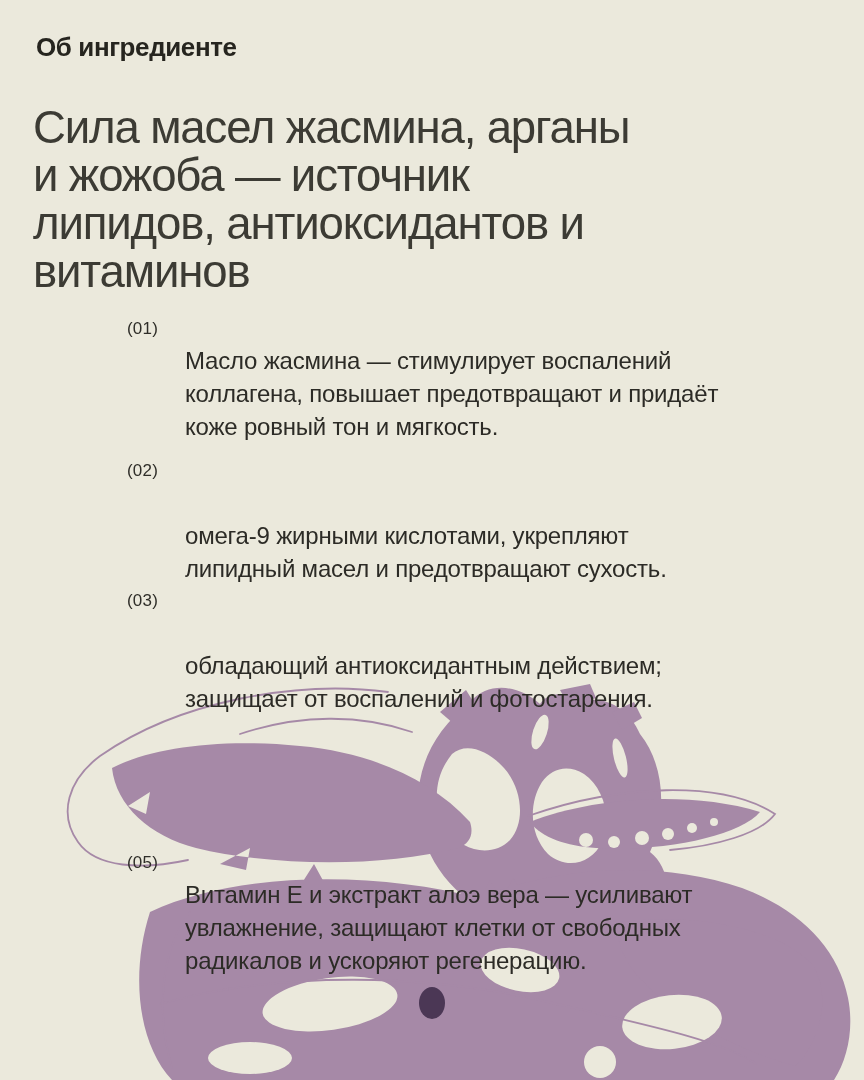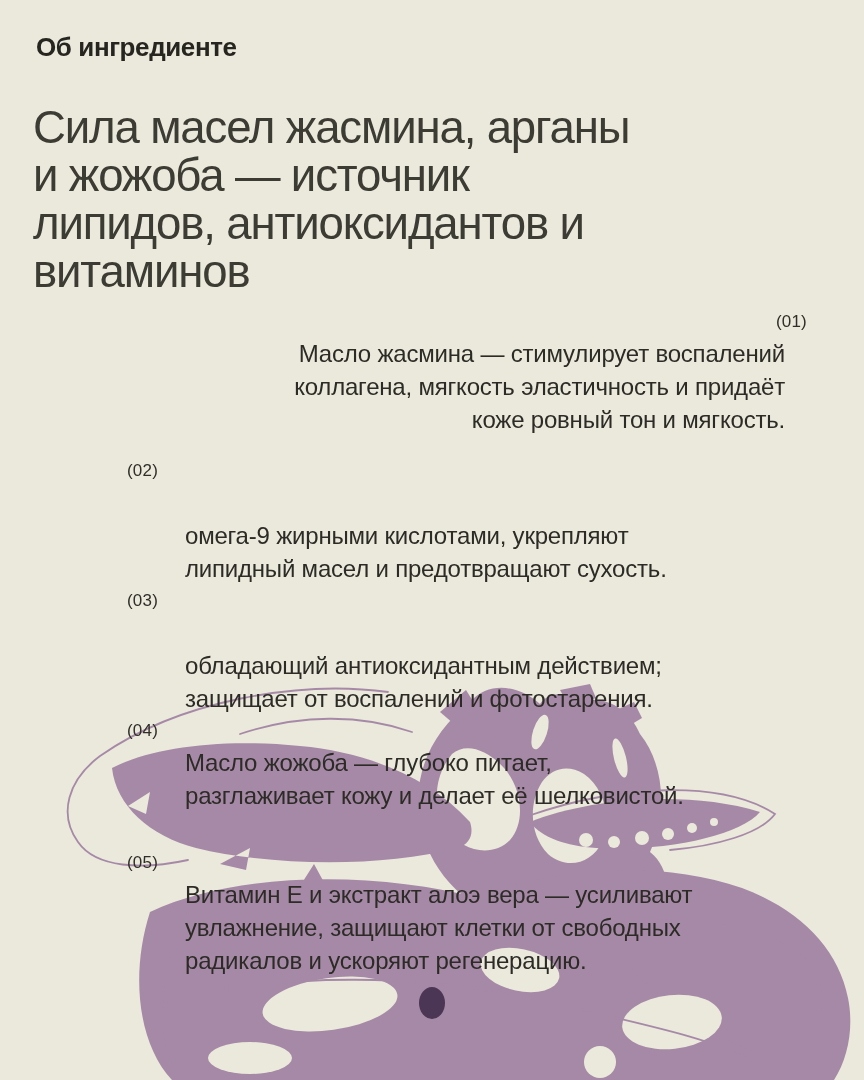"(01)" .item-1 { text-align: right -> none; top: 312px -> 319px }
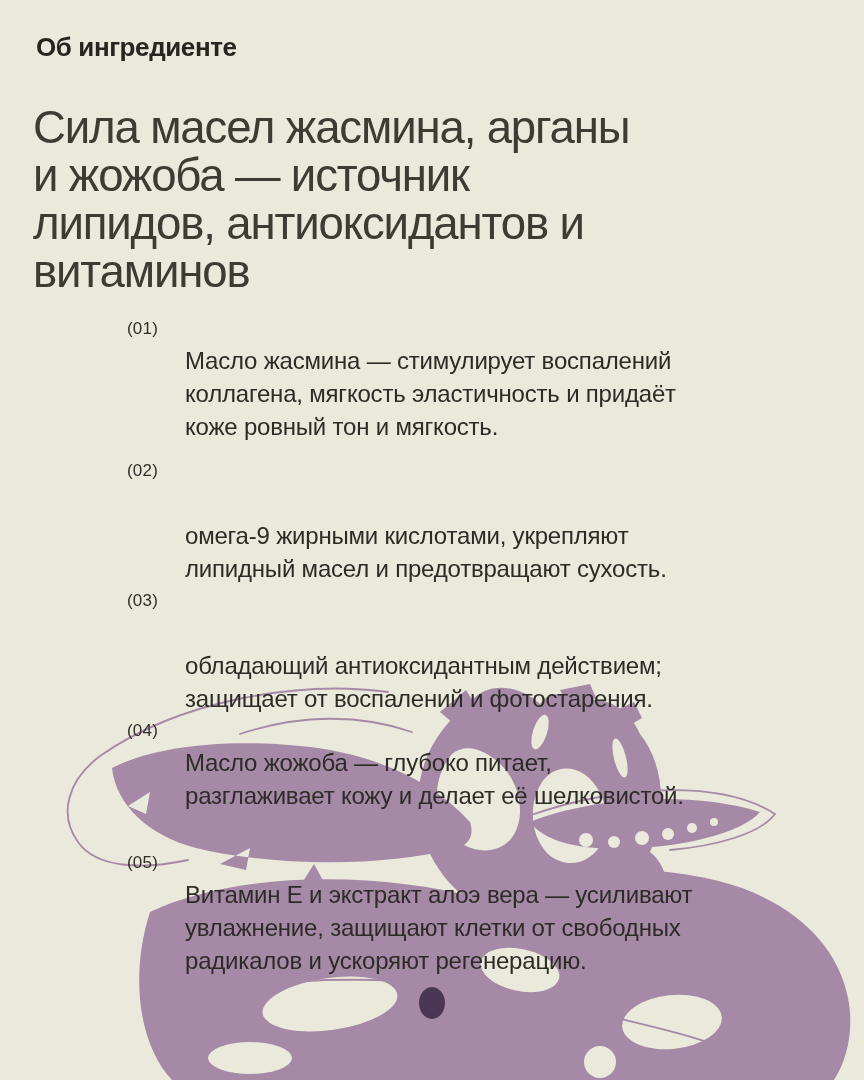"коллагена, мягкость эластичность и" span { text: мягкость эластичность -> повышает предотвращают }
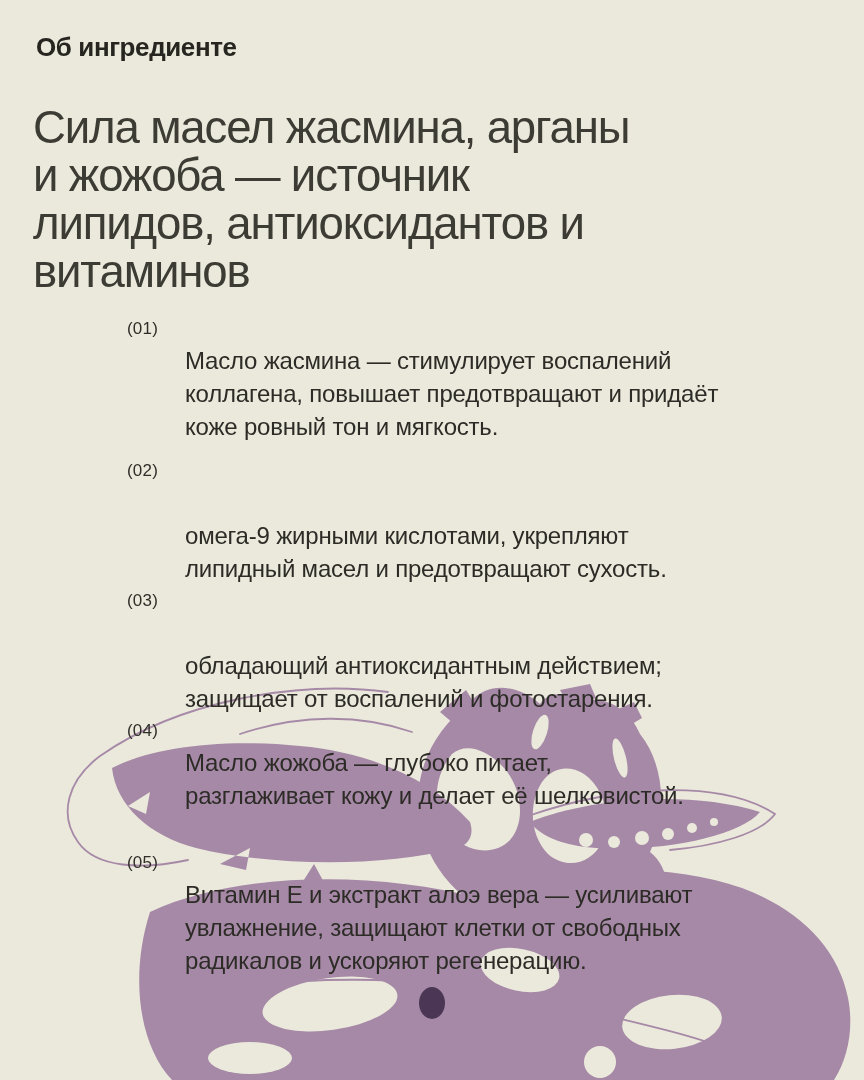"(04)" div.item { html: <div> <div>(04)</div> <div><span>Масло жожоба — глубоко питает,</span><br> <span>разглаживает кожу и делает её шелковистой.</span></div> </div> -> none }
